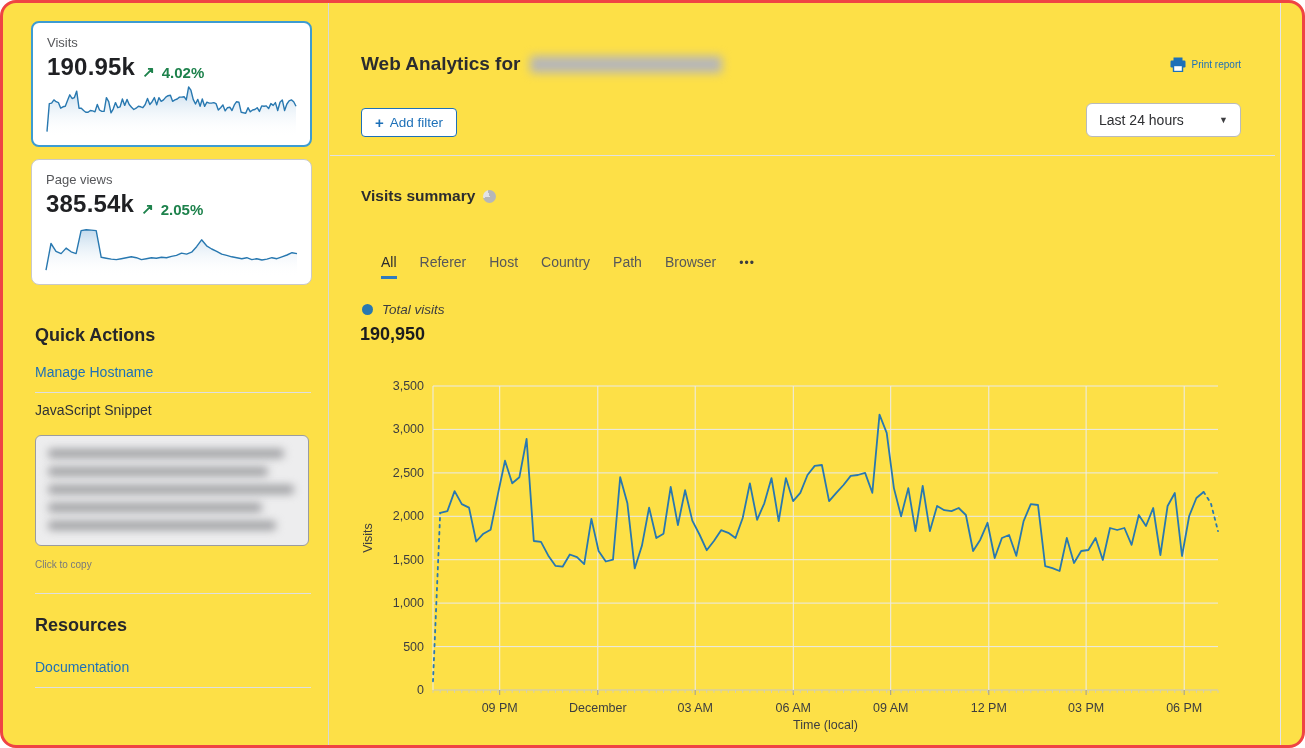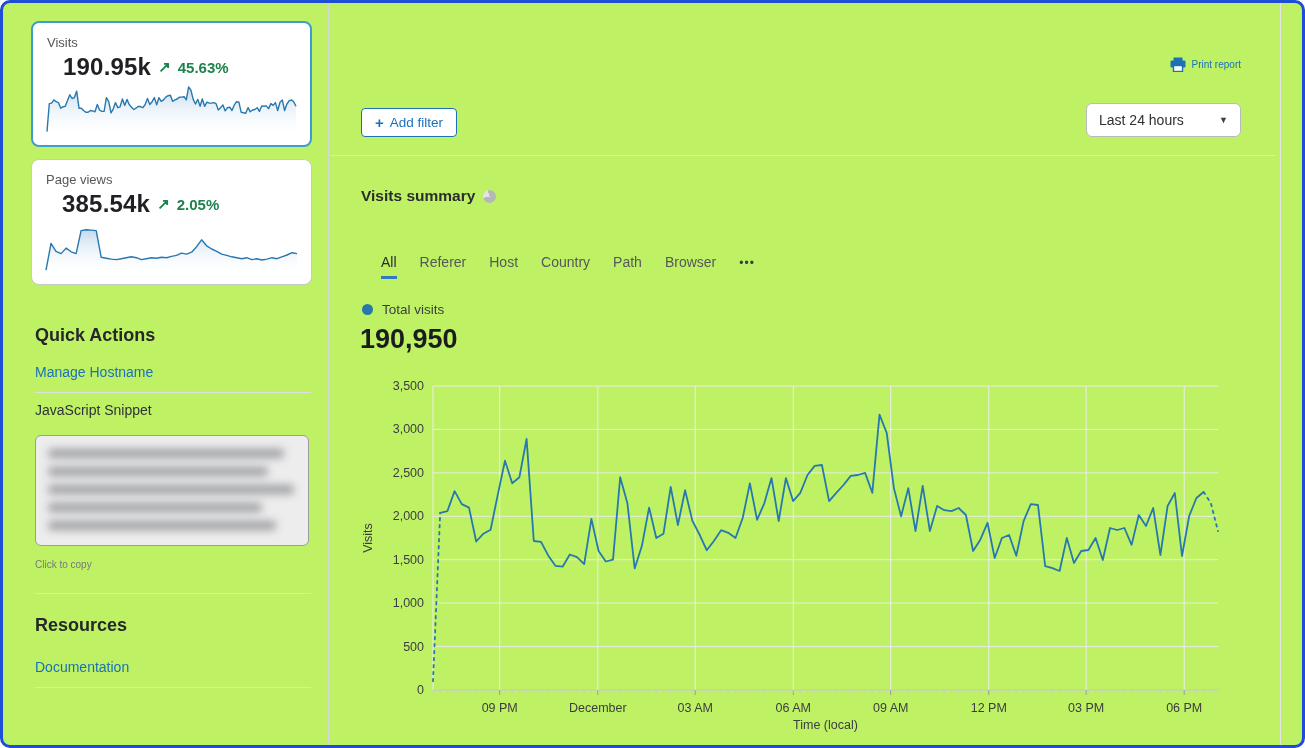"Visits" .page { background: #bef264 -> #fde047; border: 3px solid #1d4ed8 -> 3px solid #ef4444; border-radius: 10px -> 16px }
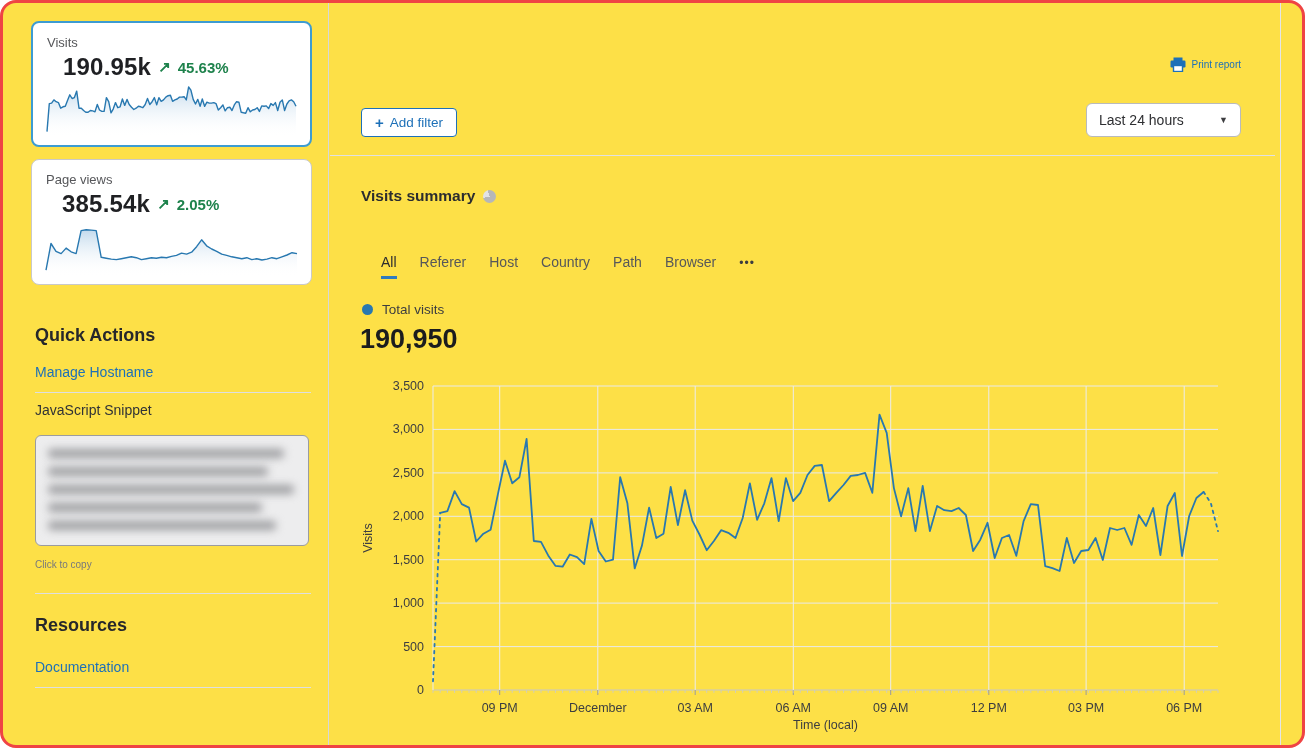"190.95k" .stat-row { align-items: center -> flex-end; margin-left: 16px -> none }
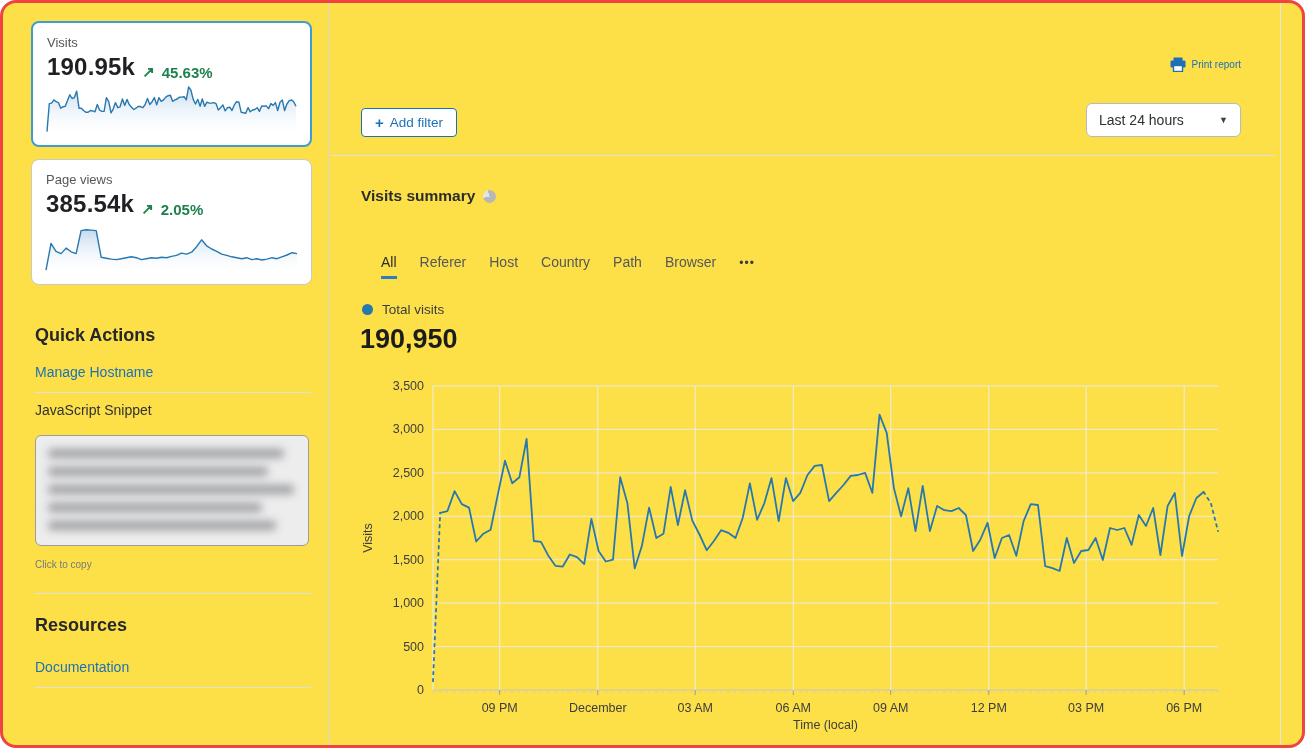"45.63%" span.stat-change { text: 45.63% -> 4.02% }
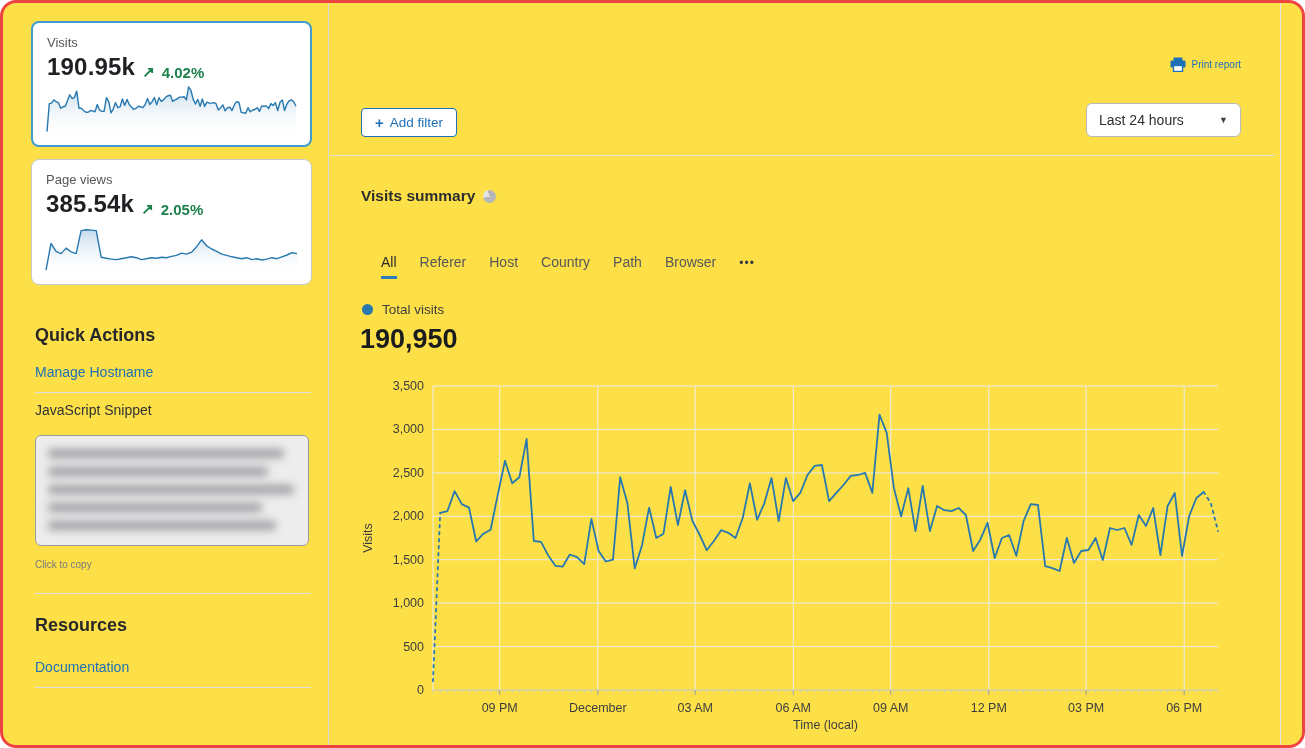"Web Analytics for" div.main-title { html: none -> <div> <span>Web Analytics for</span> <span></span> </div> }
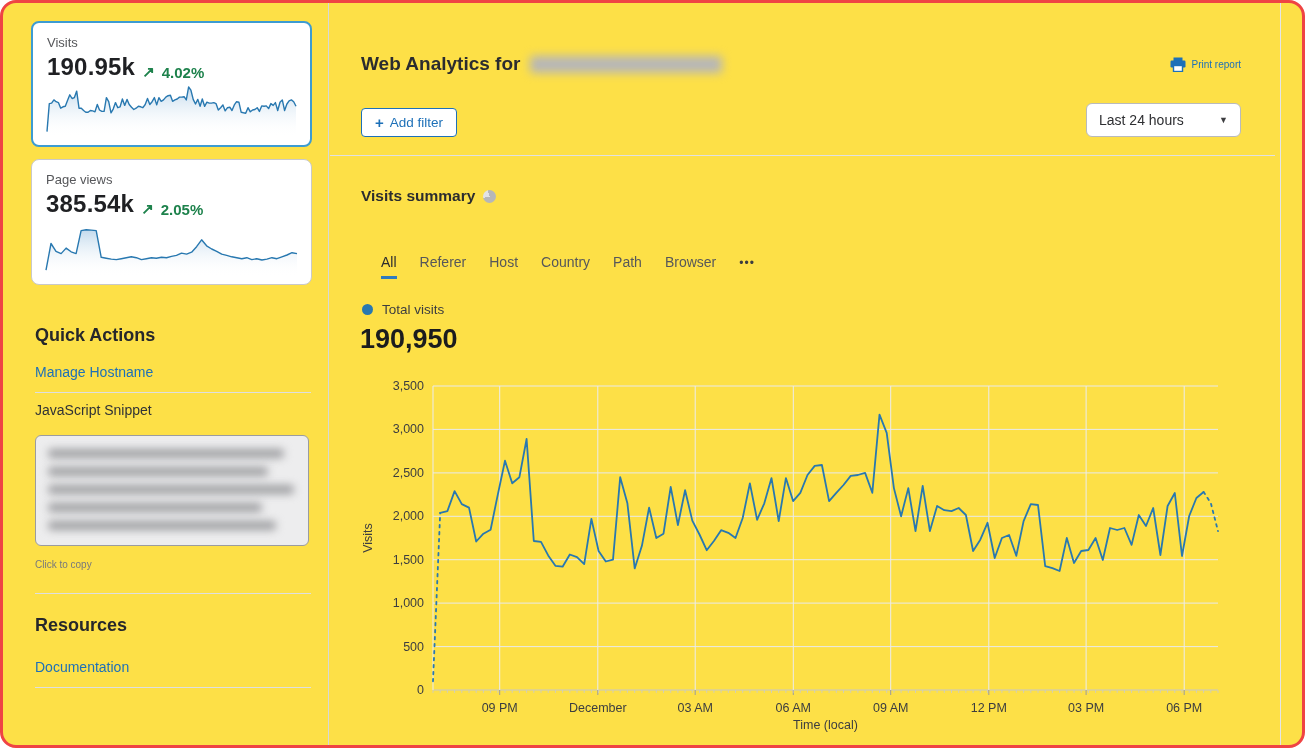"Total visits" .legend { font-style: none -> italic }
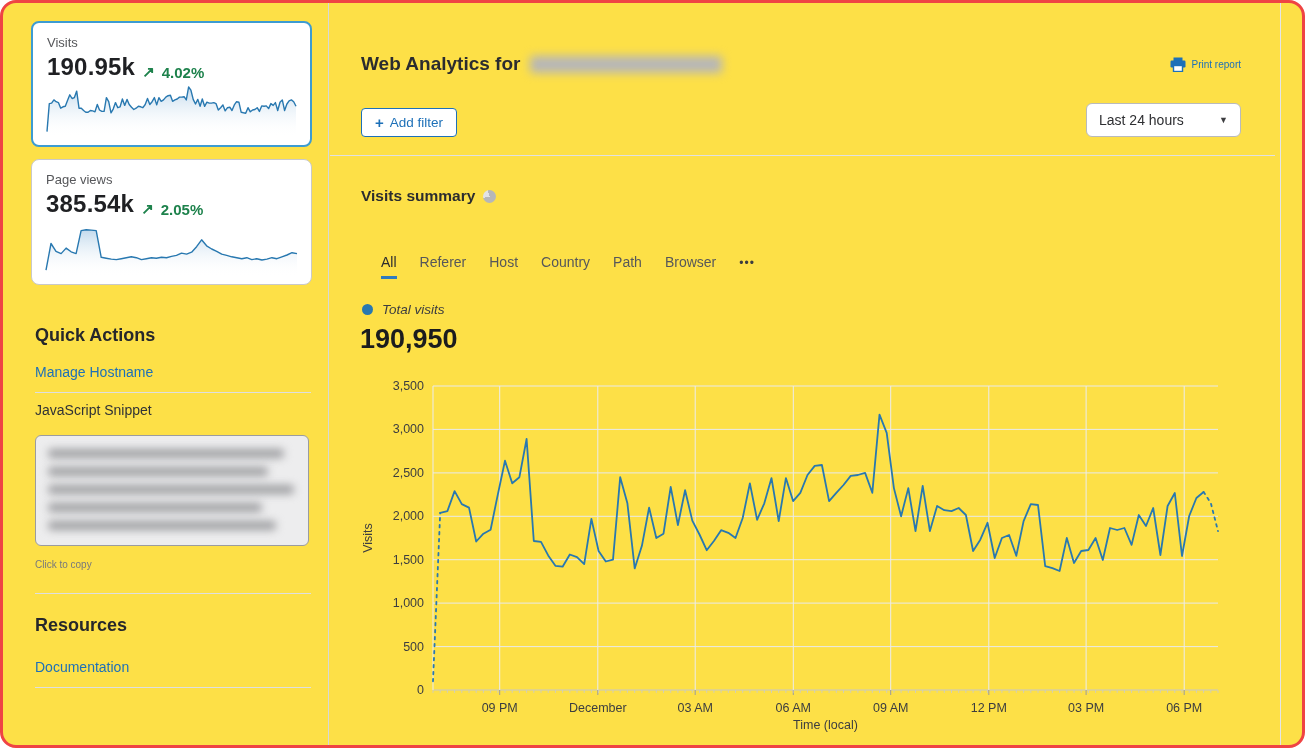"190,950" .total-num { font-size: 27px -> 18px }
